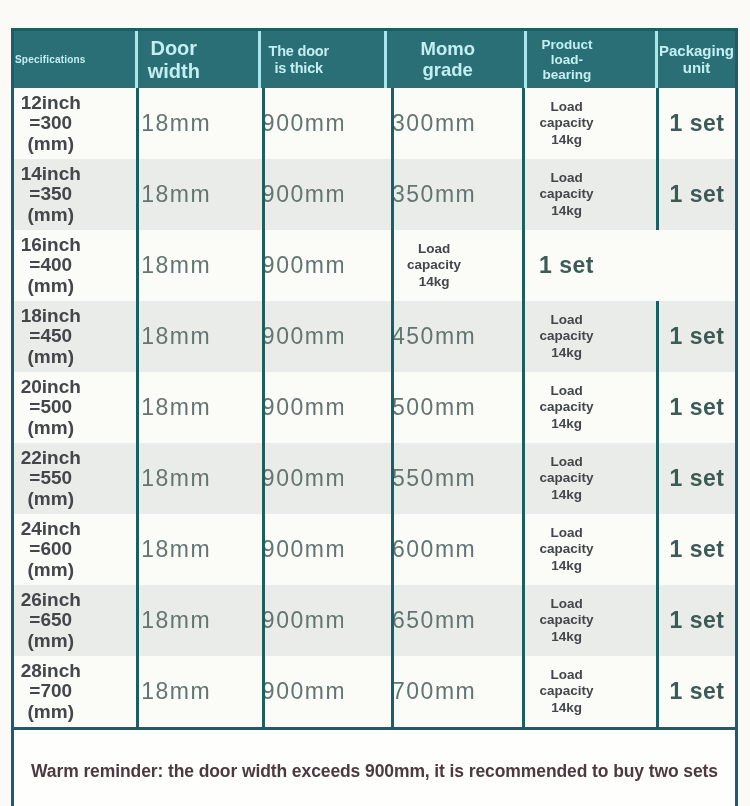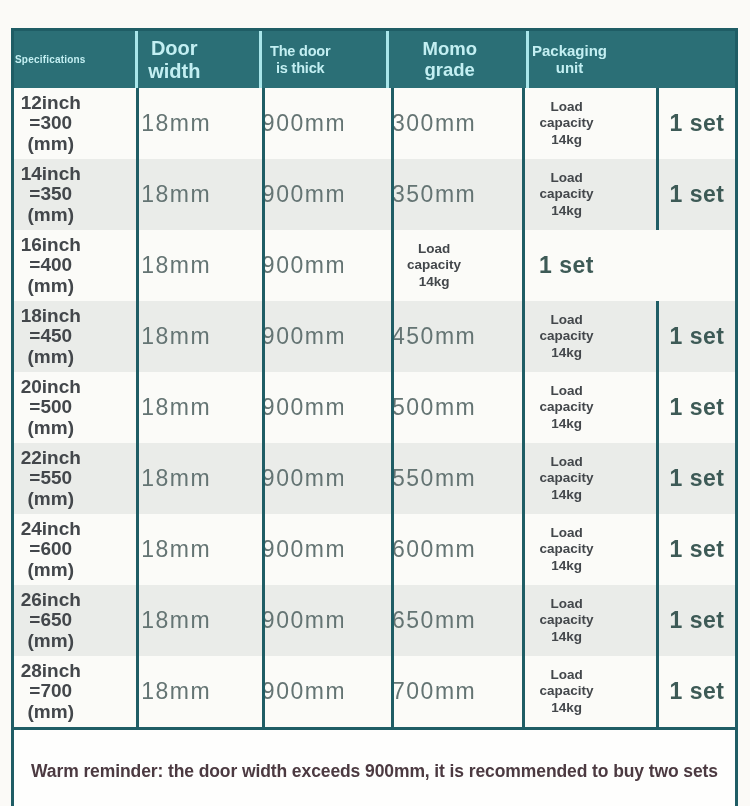"Product" div.th { html: none -> <div> <span>Product</span> <span>load-bearing</span> </div> }
